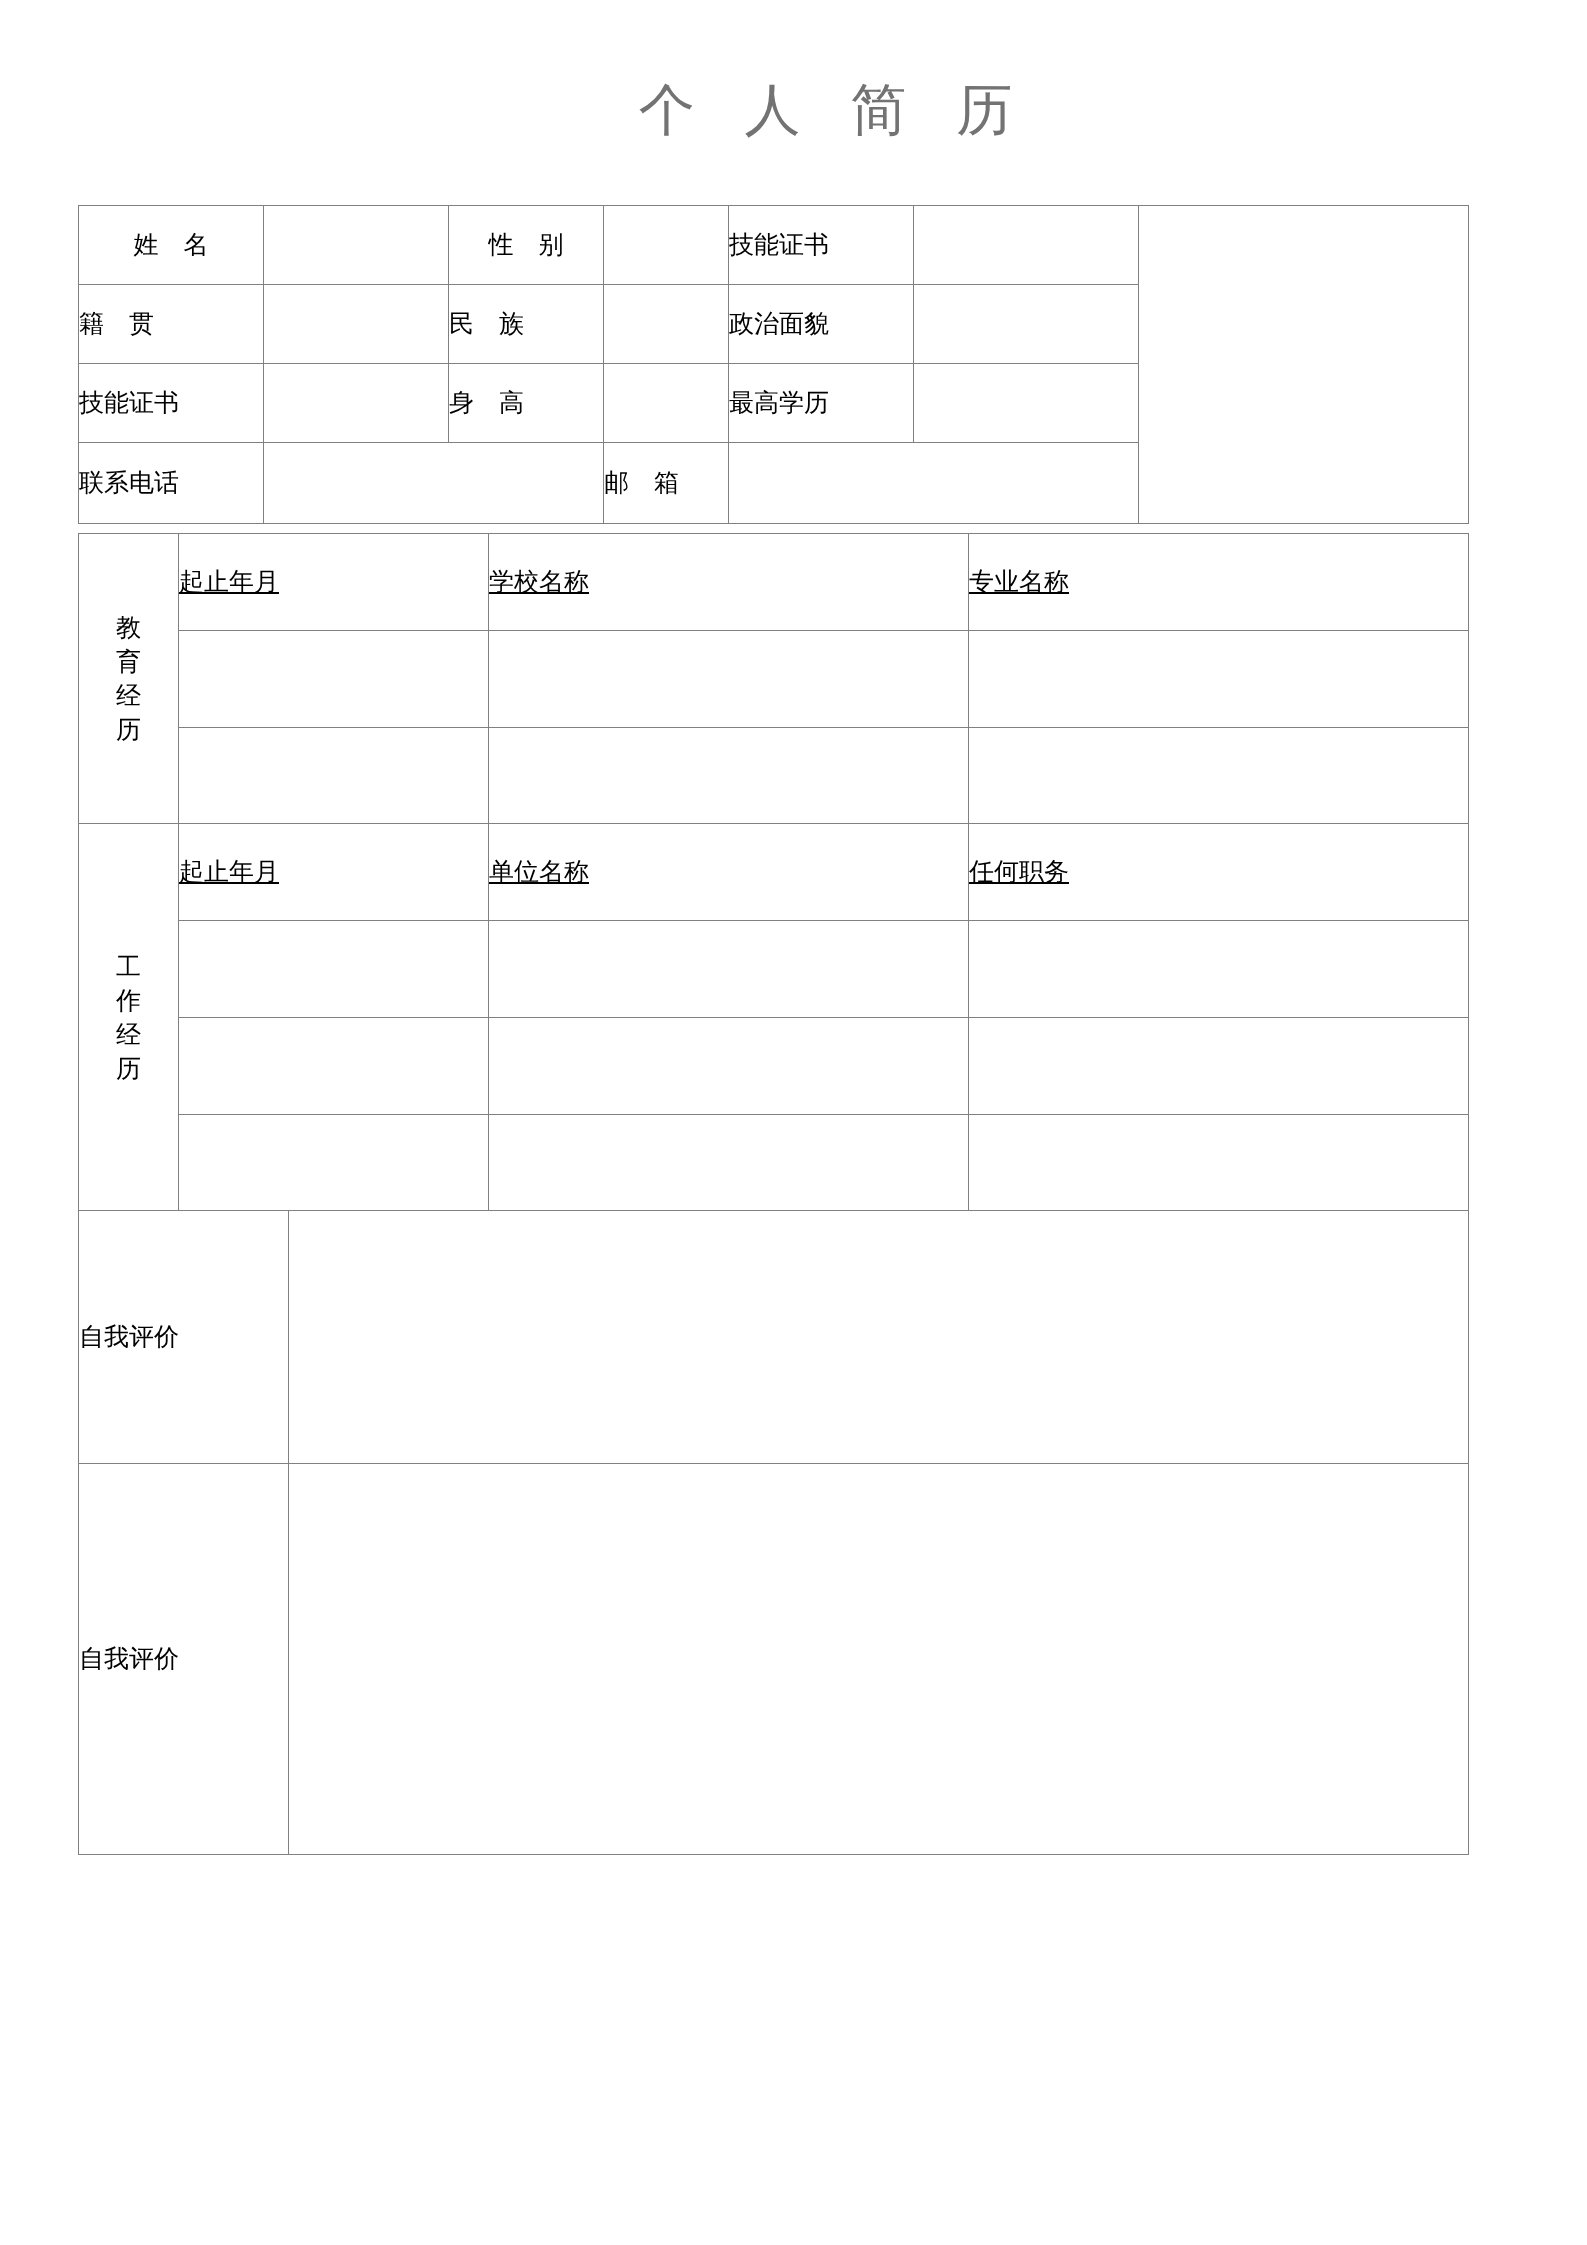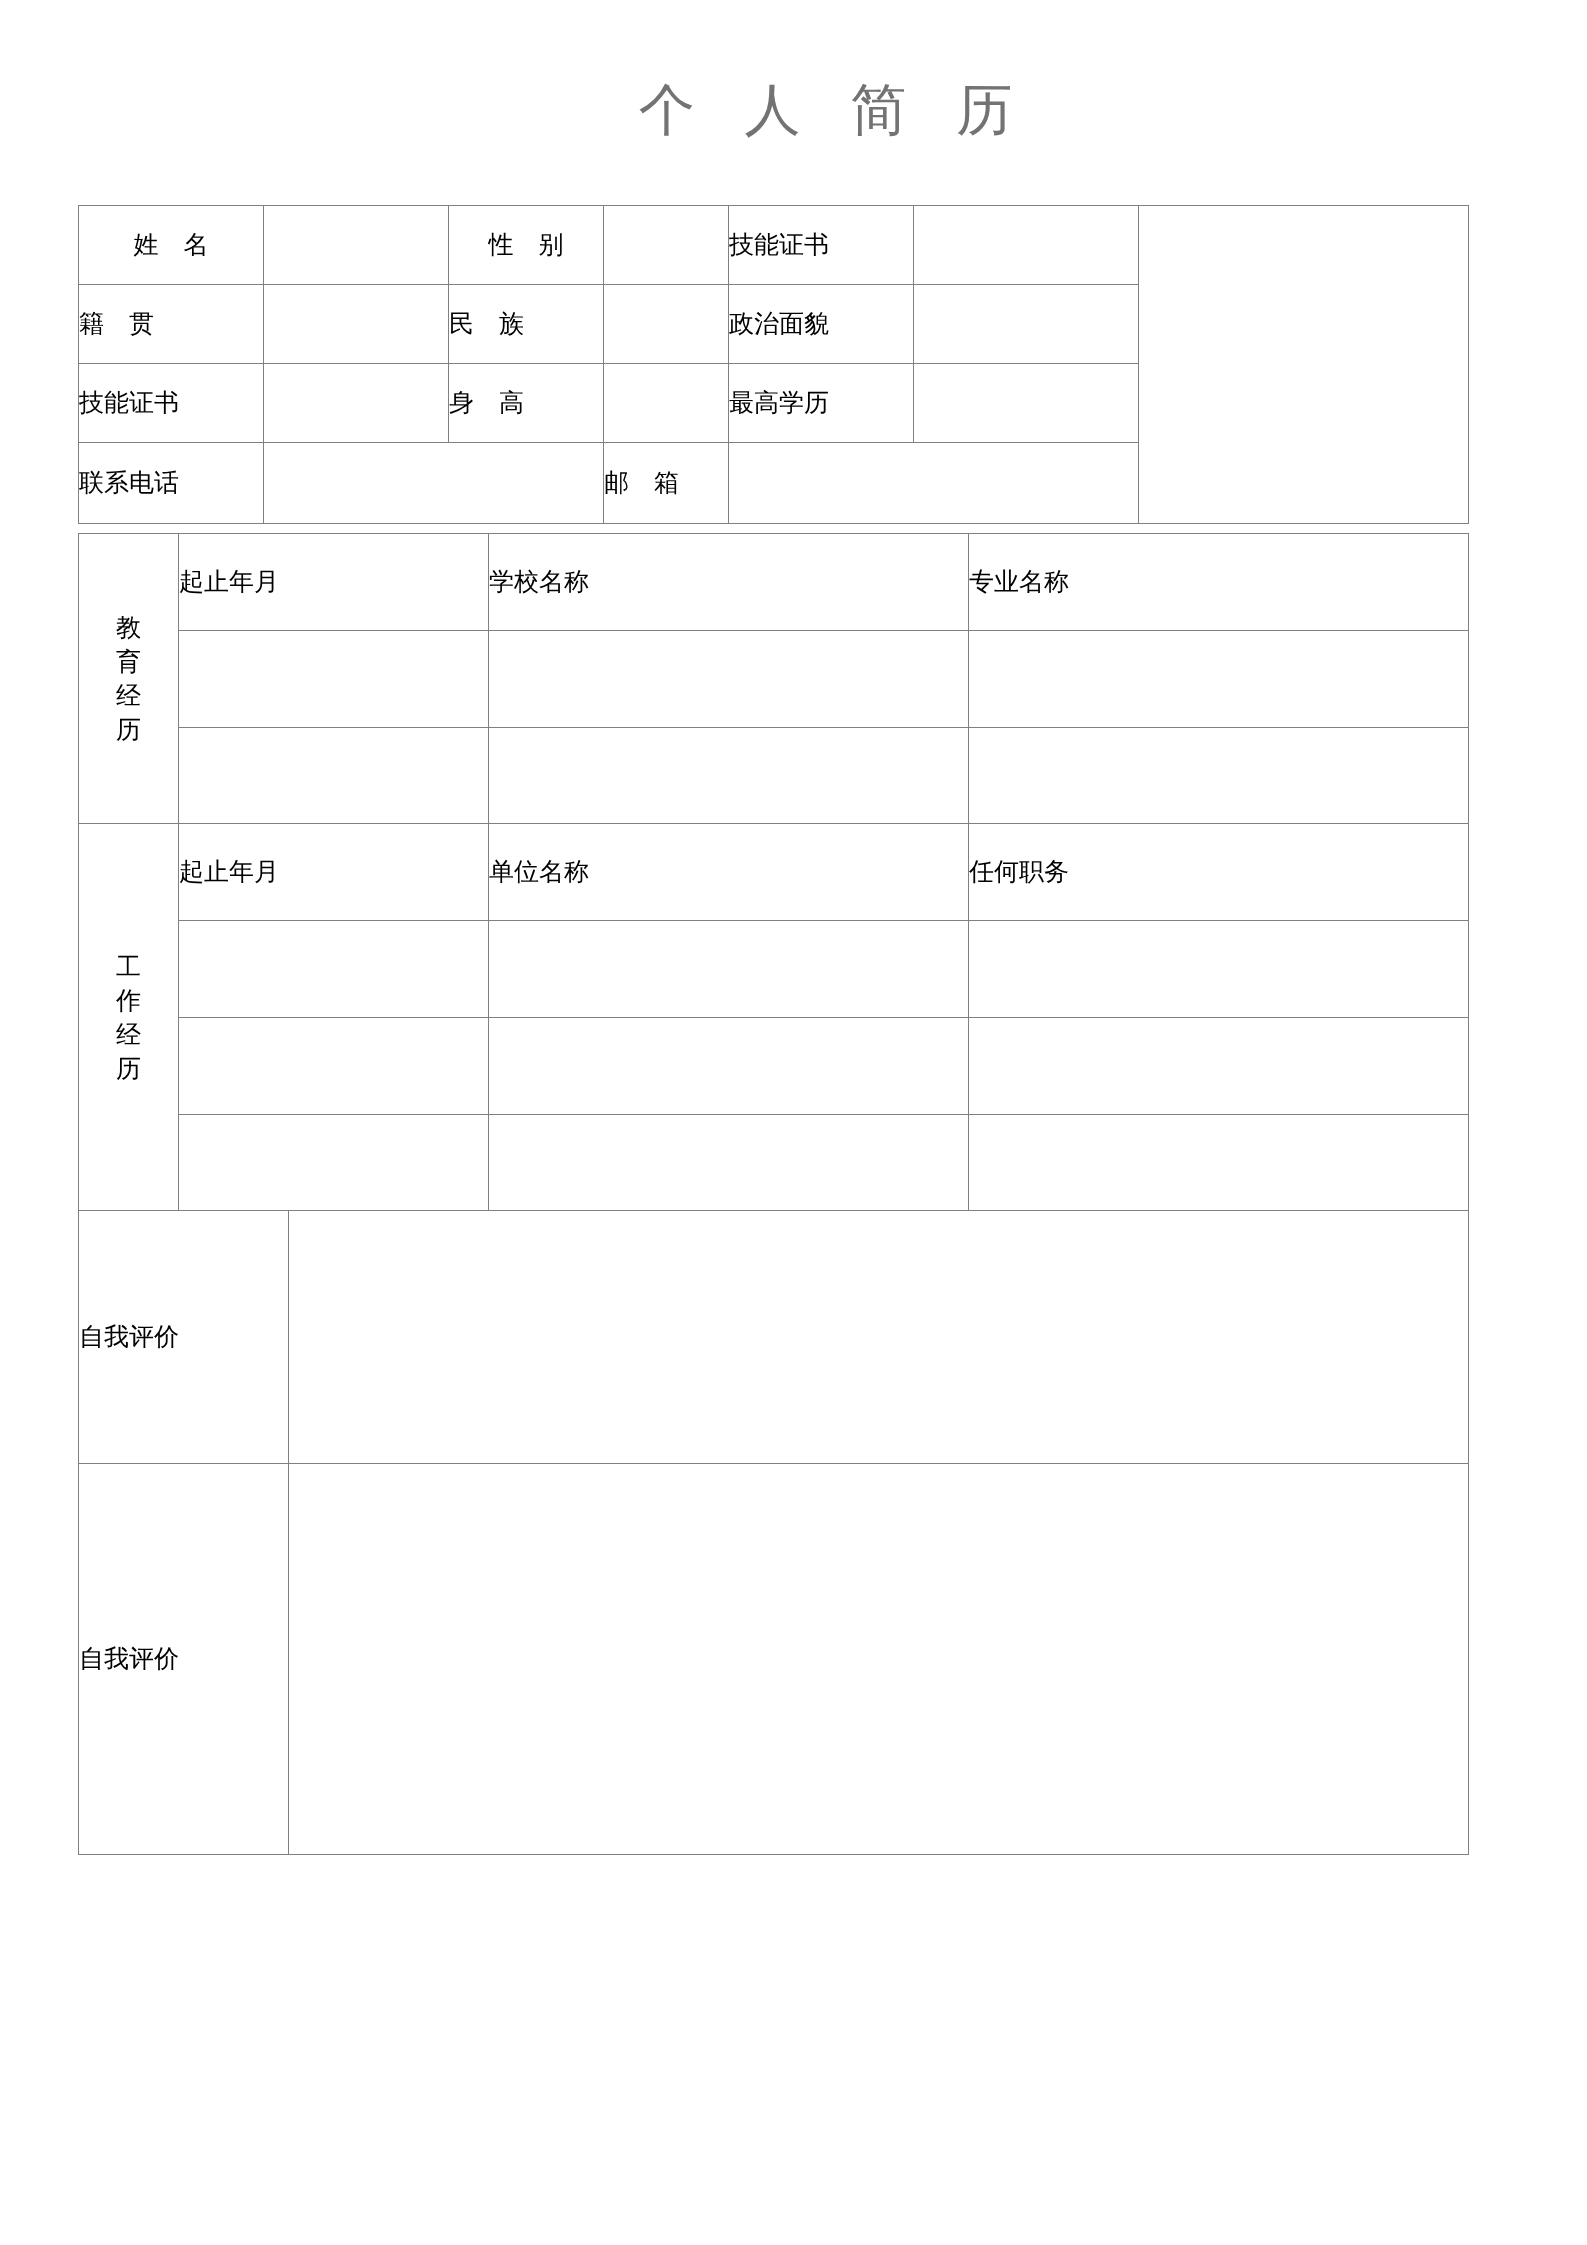"起止年月" .pad-l-wide { text-decoration: none -> underline }
